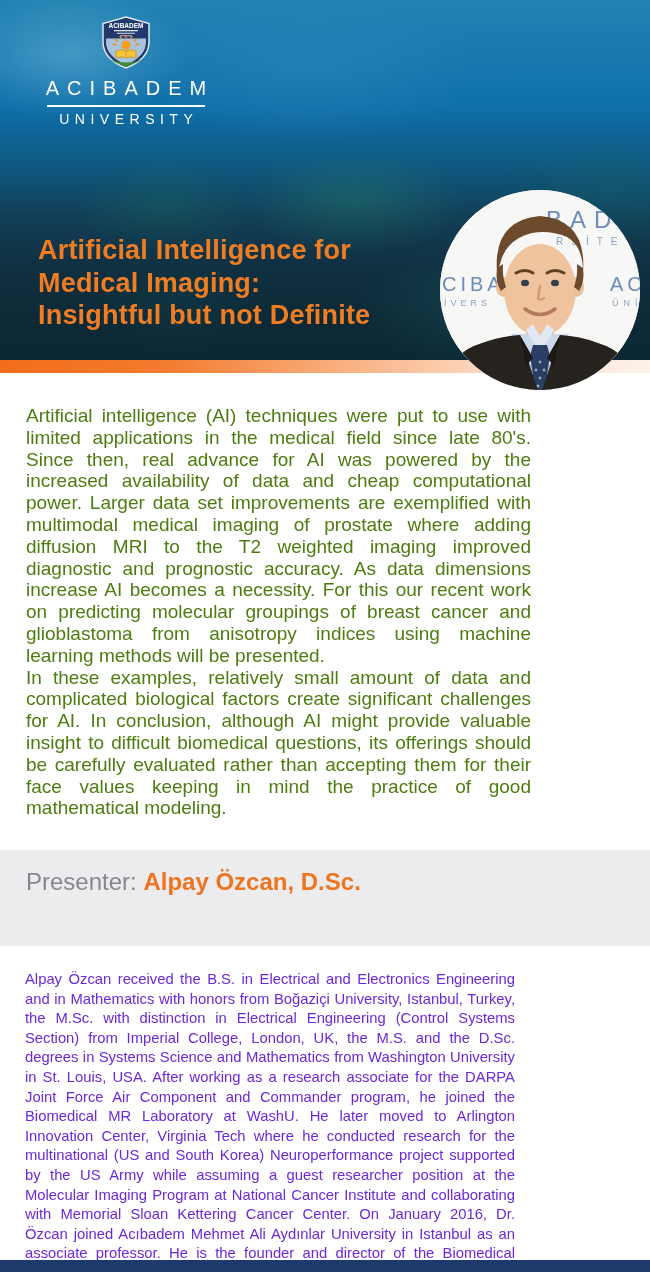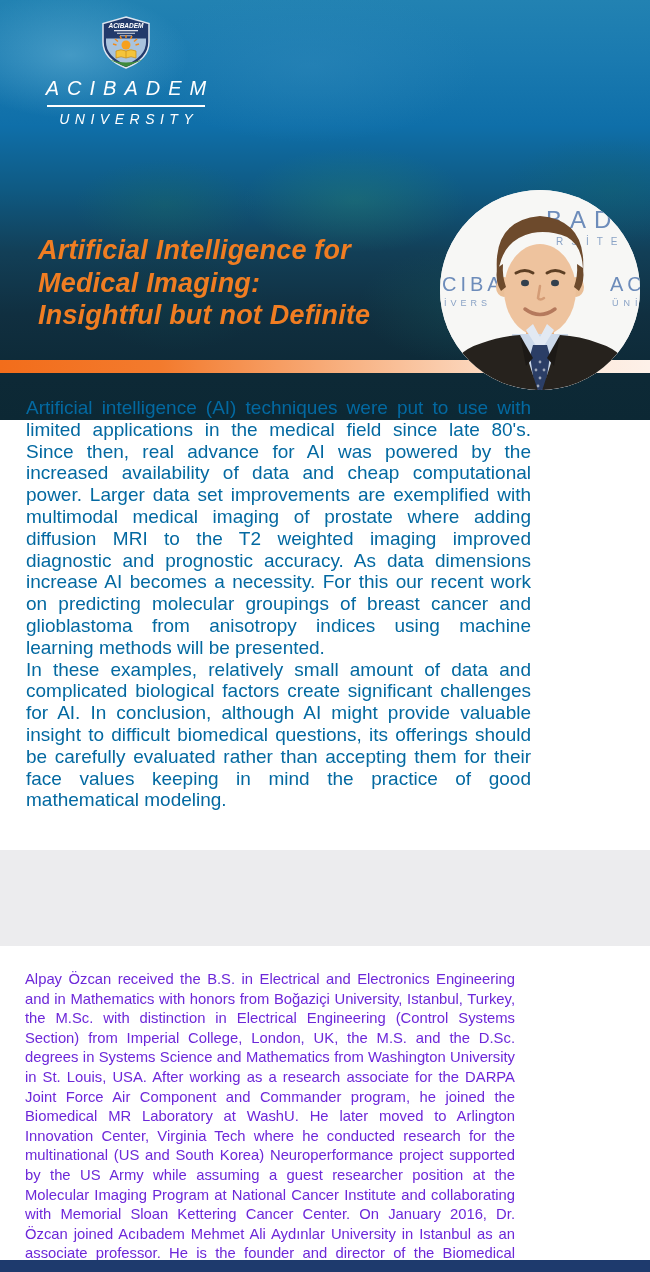"ACIBADEM" .hero { font-style: italic -> none; height: 420px -> 360px }
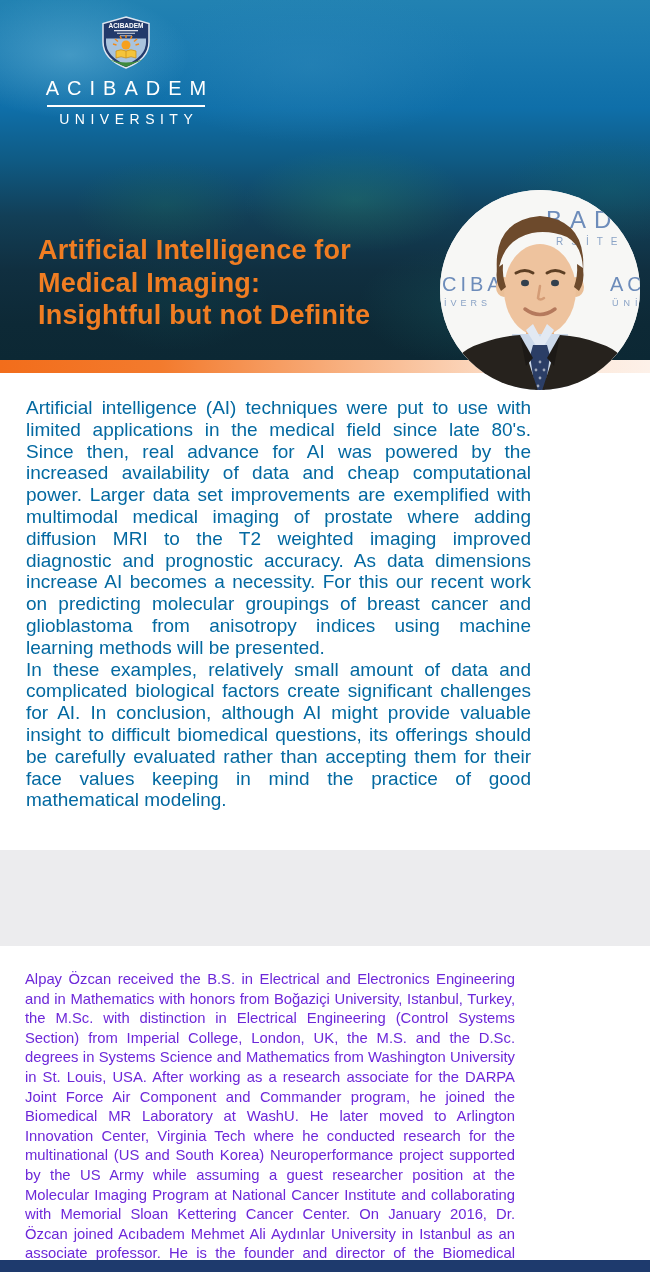"Artificial intelligence (AI) techniques" .abstract { color: #0369a1 -> #4d7c0f; padding: 24px 26px 0 26px -> 32px 26px 0 26px }
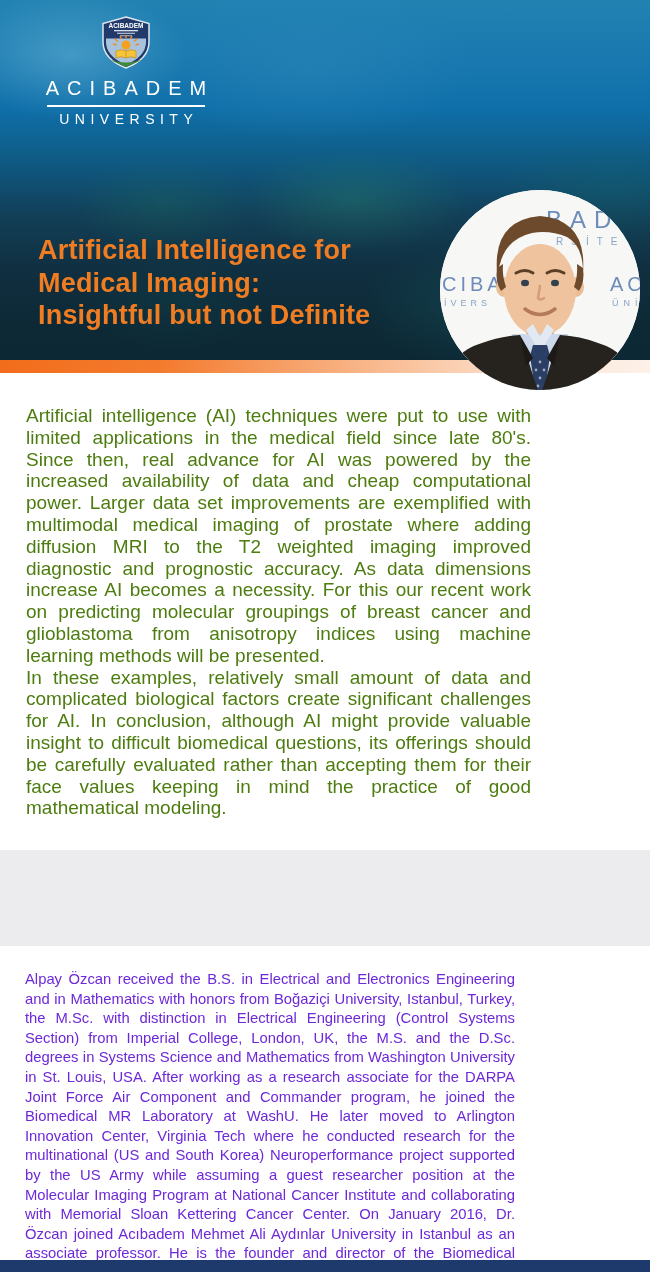"Presenter: Alpay Özcan, D.Sc." div.info-row { html: none -> <div> <span>Presenter:</span> <span>Alpay Özcan, D.Sc.</span> </div> }
